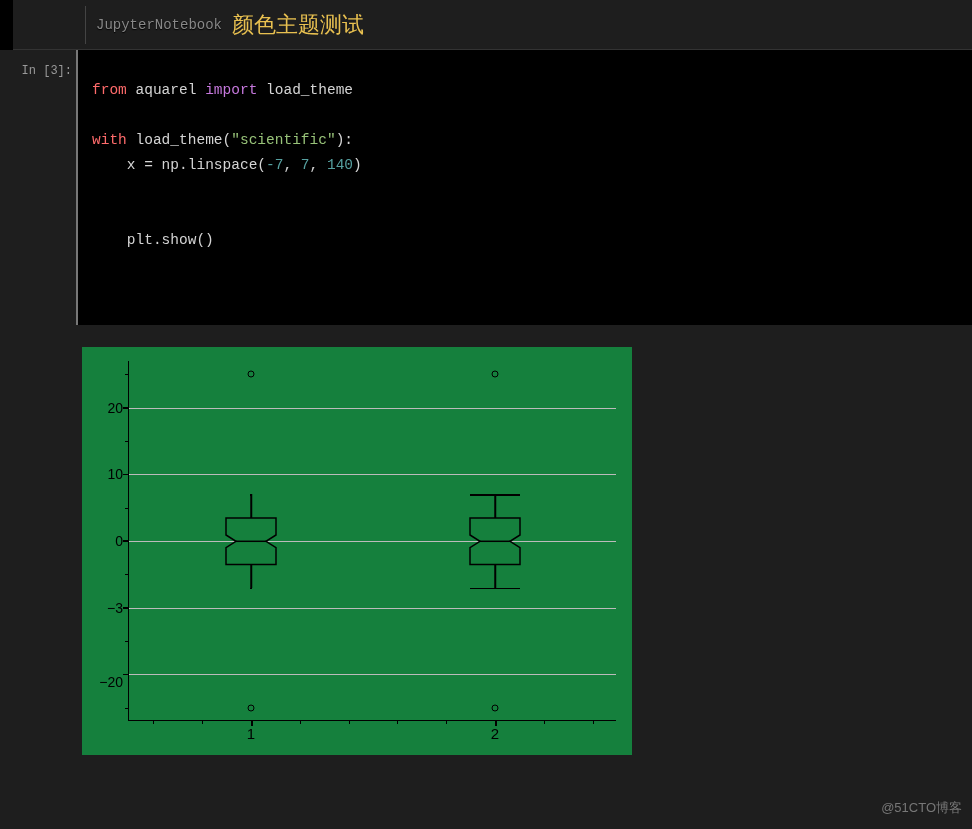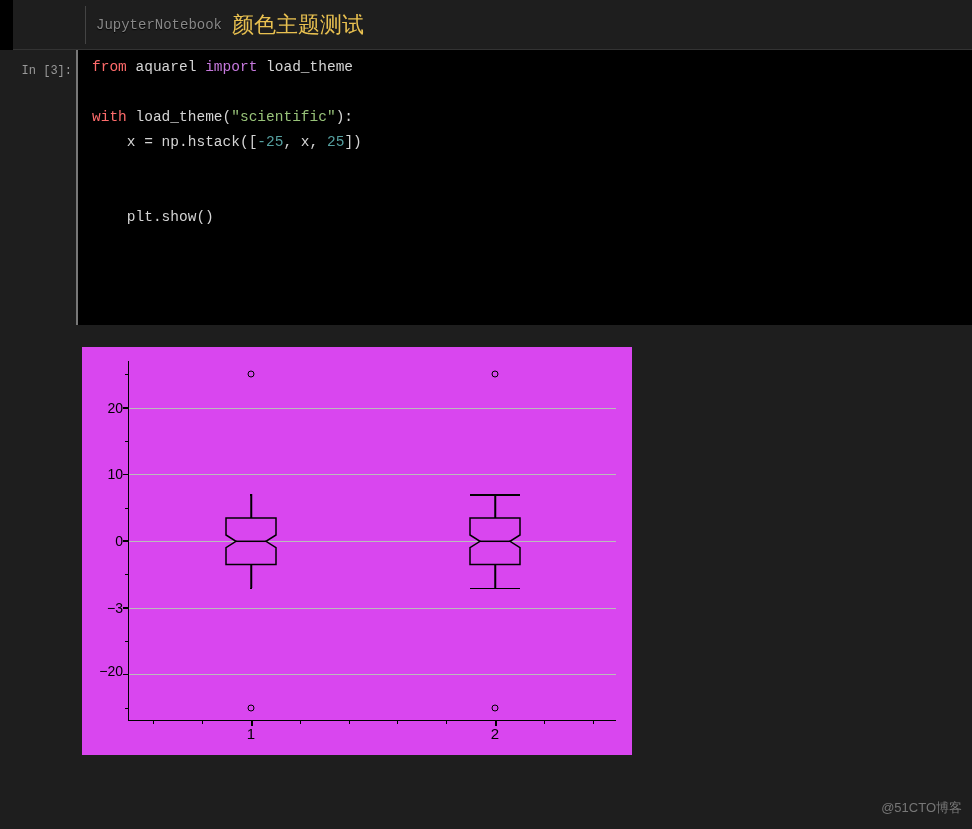"from aquarel import load_theme" .code-area { padding: 5px 14px 18px 14px -> 28px 14px 18px 14px }
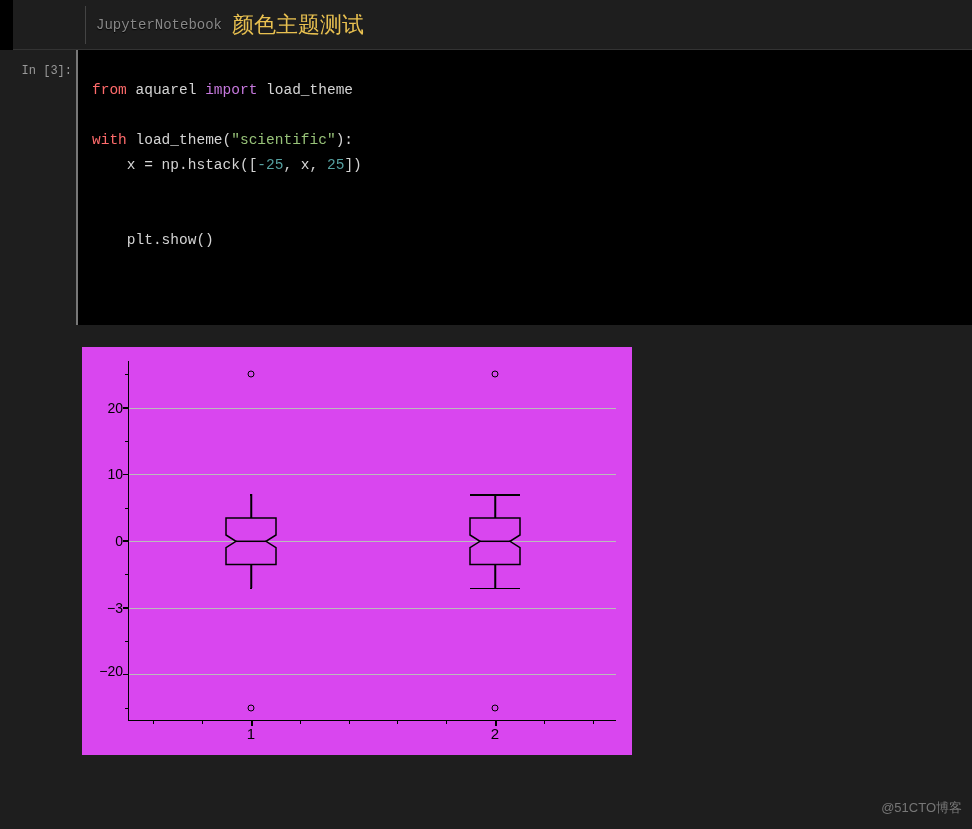"x = np.linspace(-7, 7, 140)" div.line { html: none -> <div><span> x </span><span>=</span><span> np.linspace(</span><span>-7</span><span>, </span><span>7</span><span>, </span><span>140</span><span>)</span></div> }
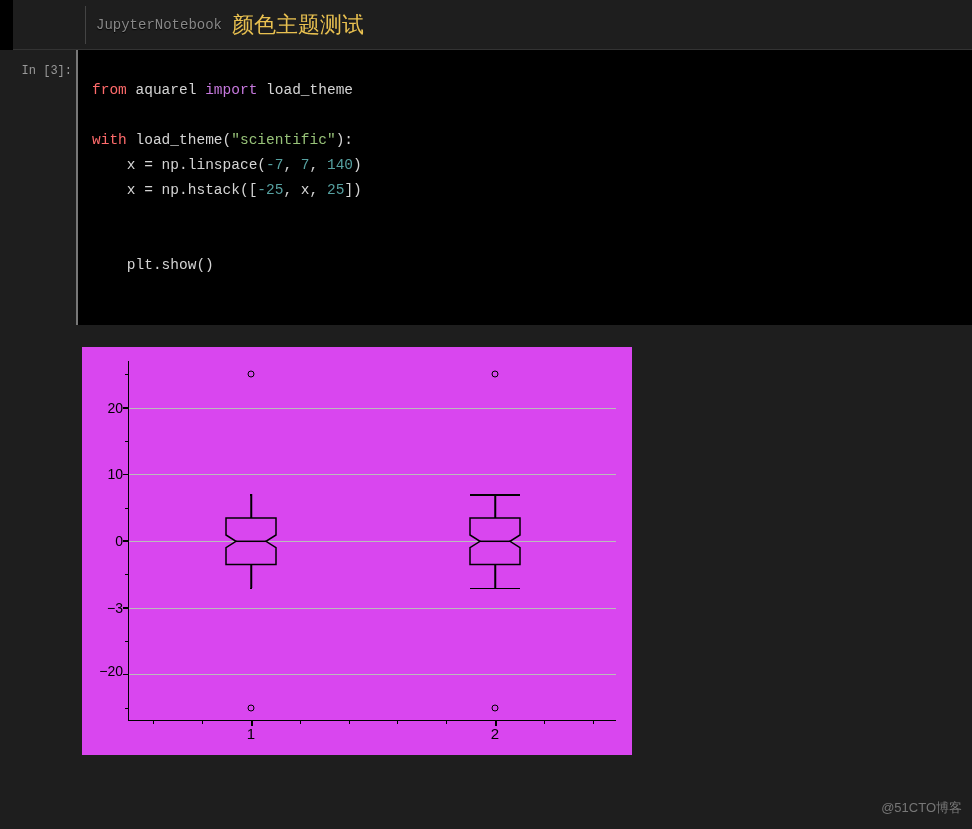"x = np.hstack([-25, x, 25])" div.line { html: <div><span> x </span><span>=</span><span> np.hstack([</span><span>-25</span><span>, x, </span><span>25</span><span>])</span></div> -> none }
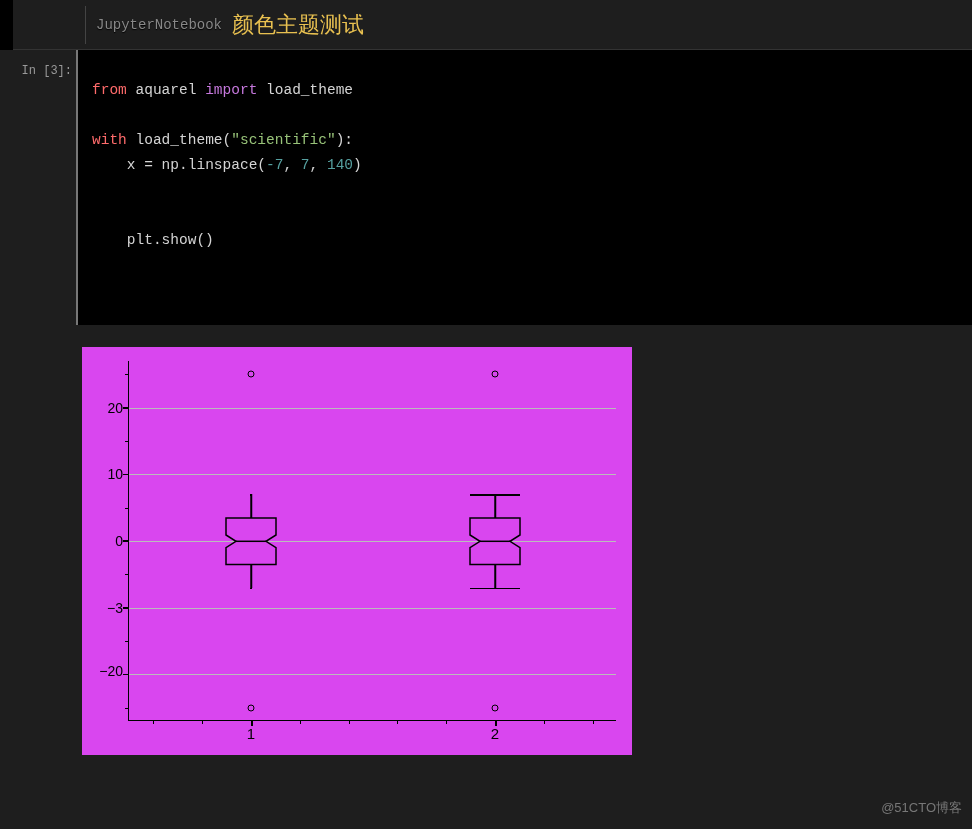"20" .chart-box { background: #d946ef -> #15803d }
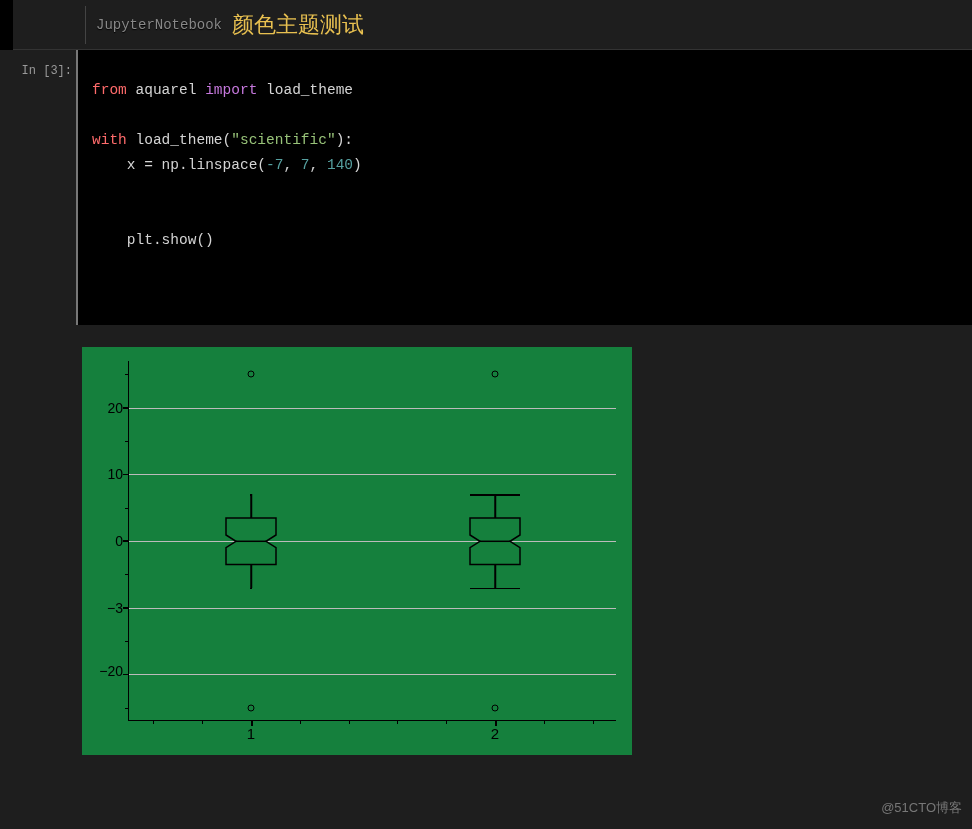"−20" span.ytick-label { top: 310px -> 321px }
